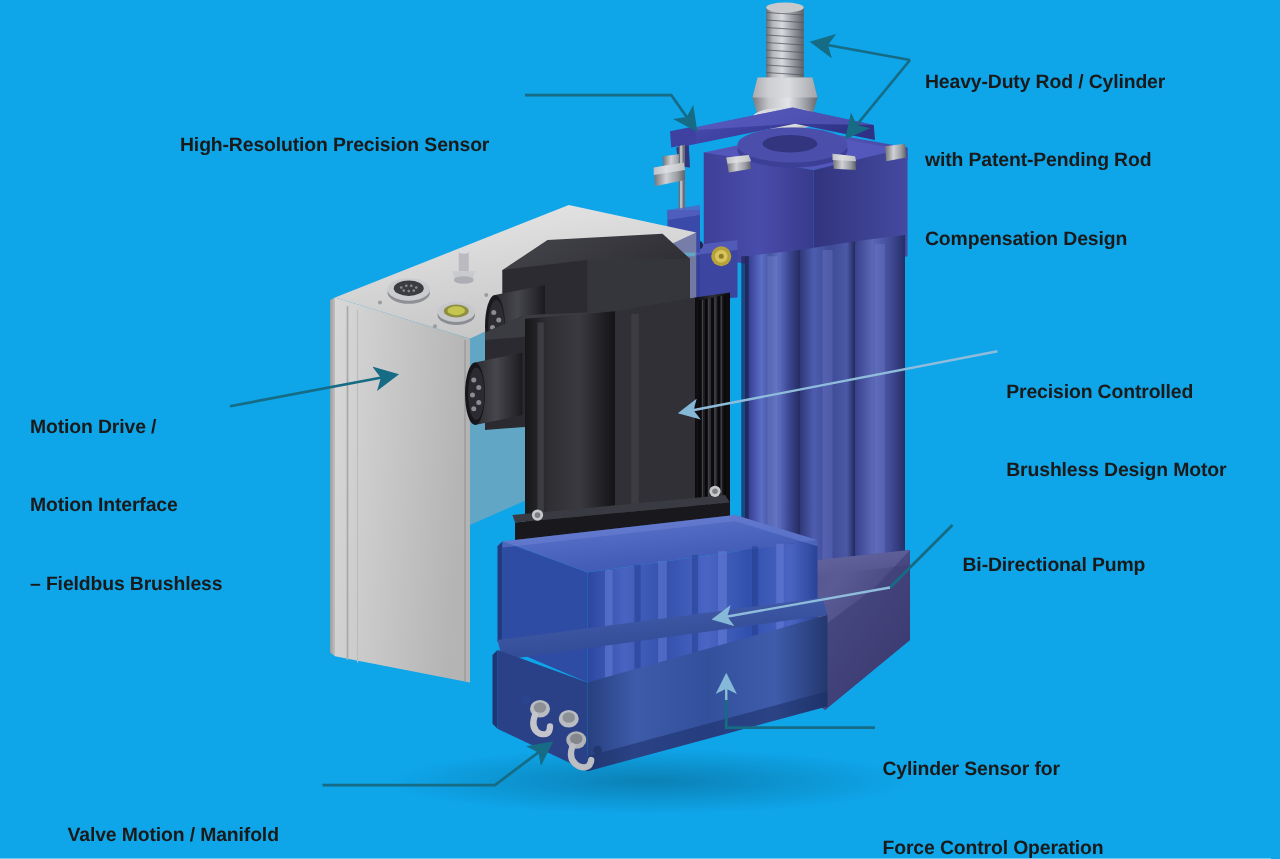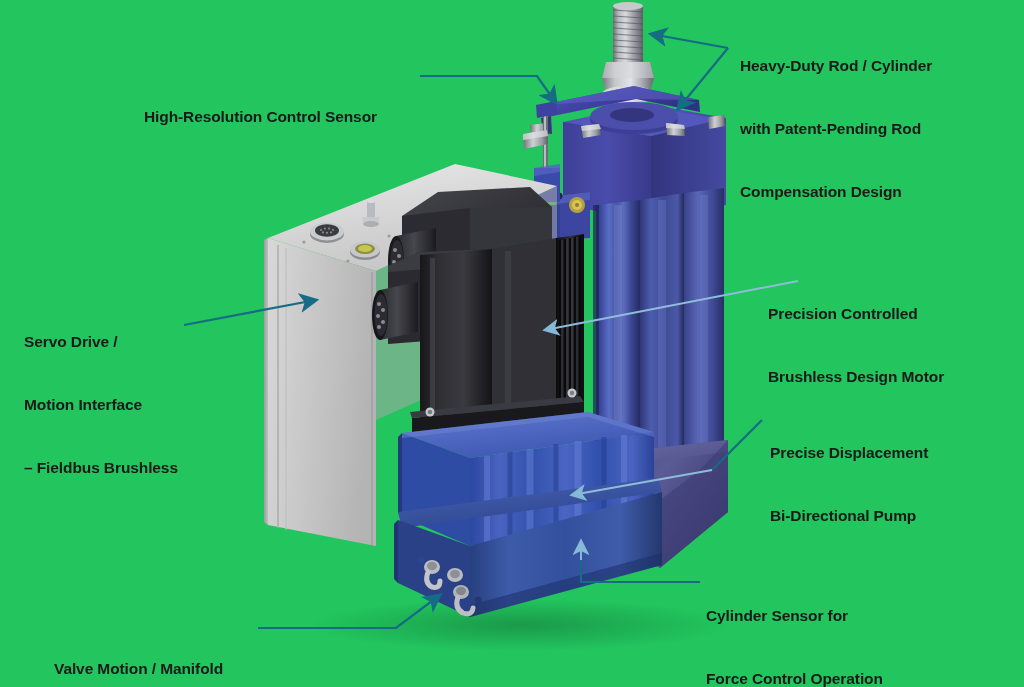"Heavy-Duty Rod / Cylinder" #stage { background: #22c55e -> #0ea5e9 }
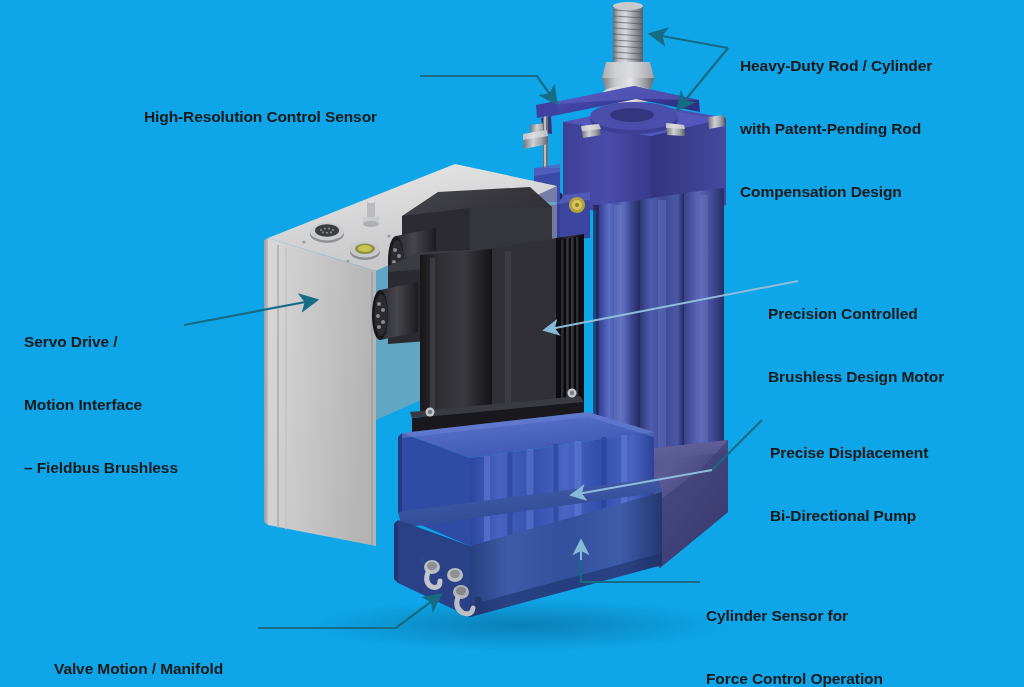"High-Resolution Control Sensor" span.ln { text: Control -> Precision }
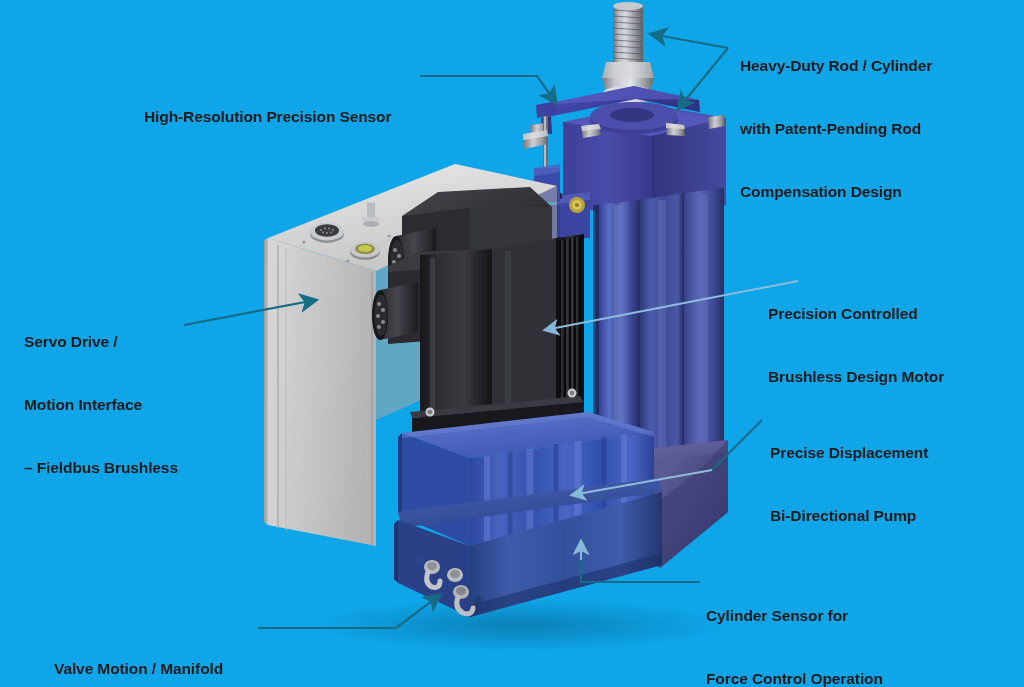"Precision Controlled" div.callout { left: 768px -> 805px }
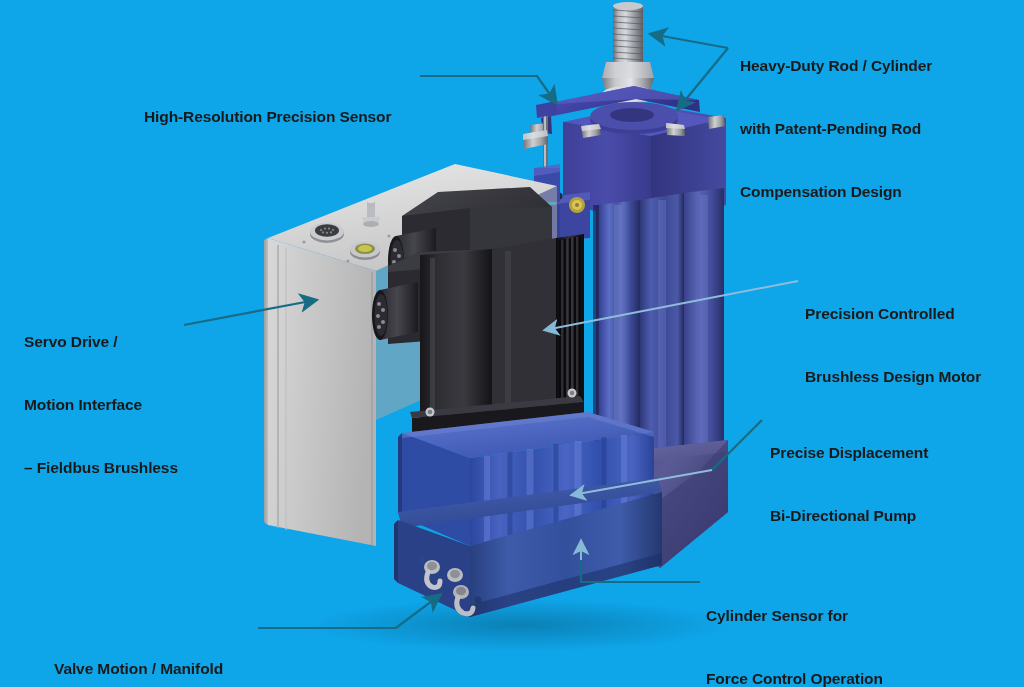"Servo Drive /" span.ln { text: Servo -> Motion }
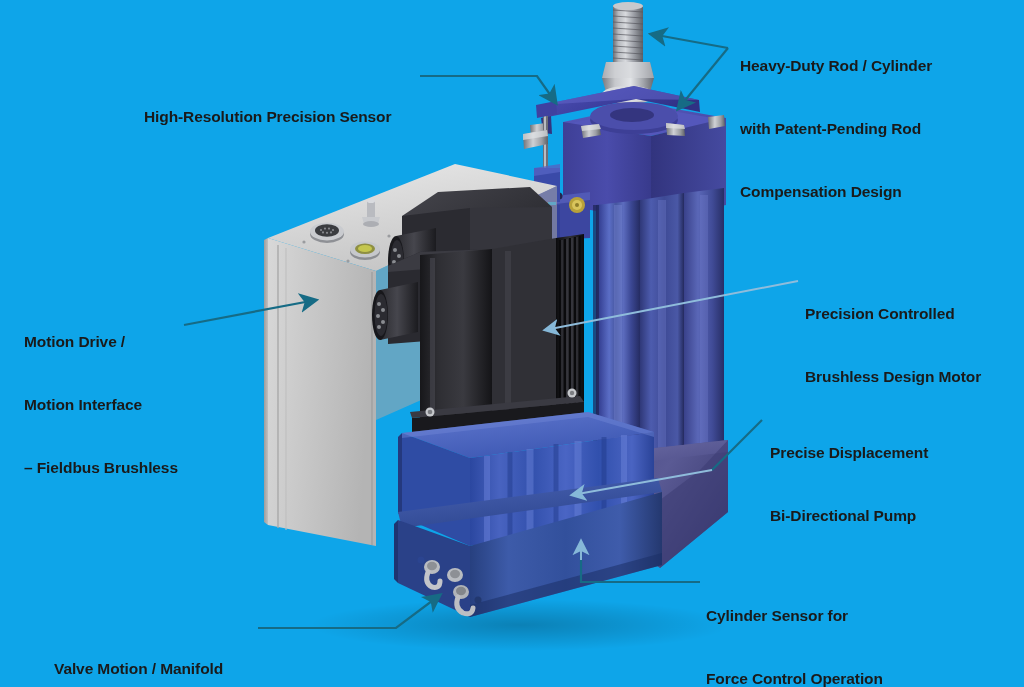"Precise Displacement" span.ln { html: <span>Precise Displacement</span> -> none }
